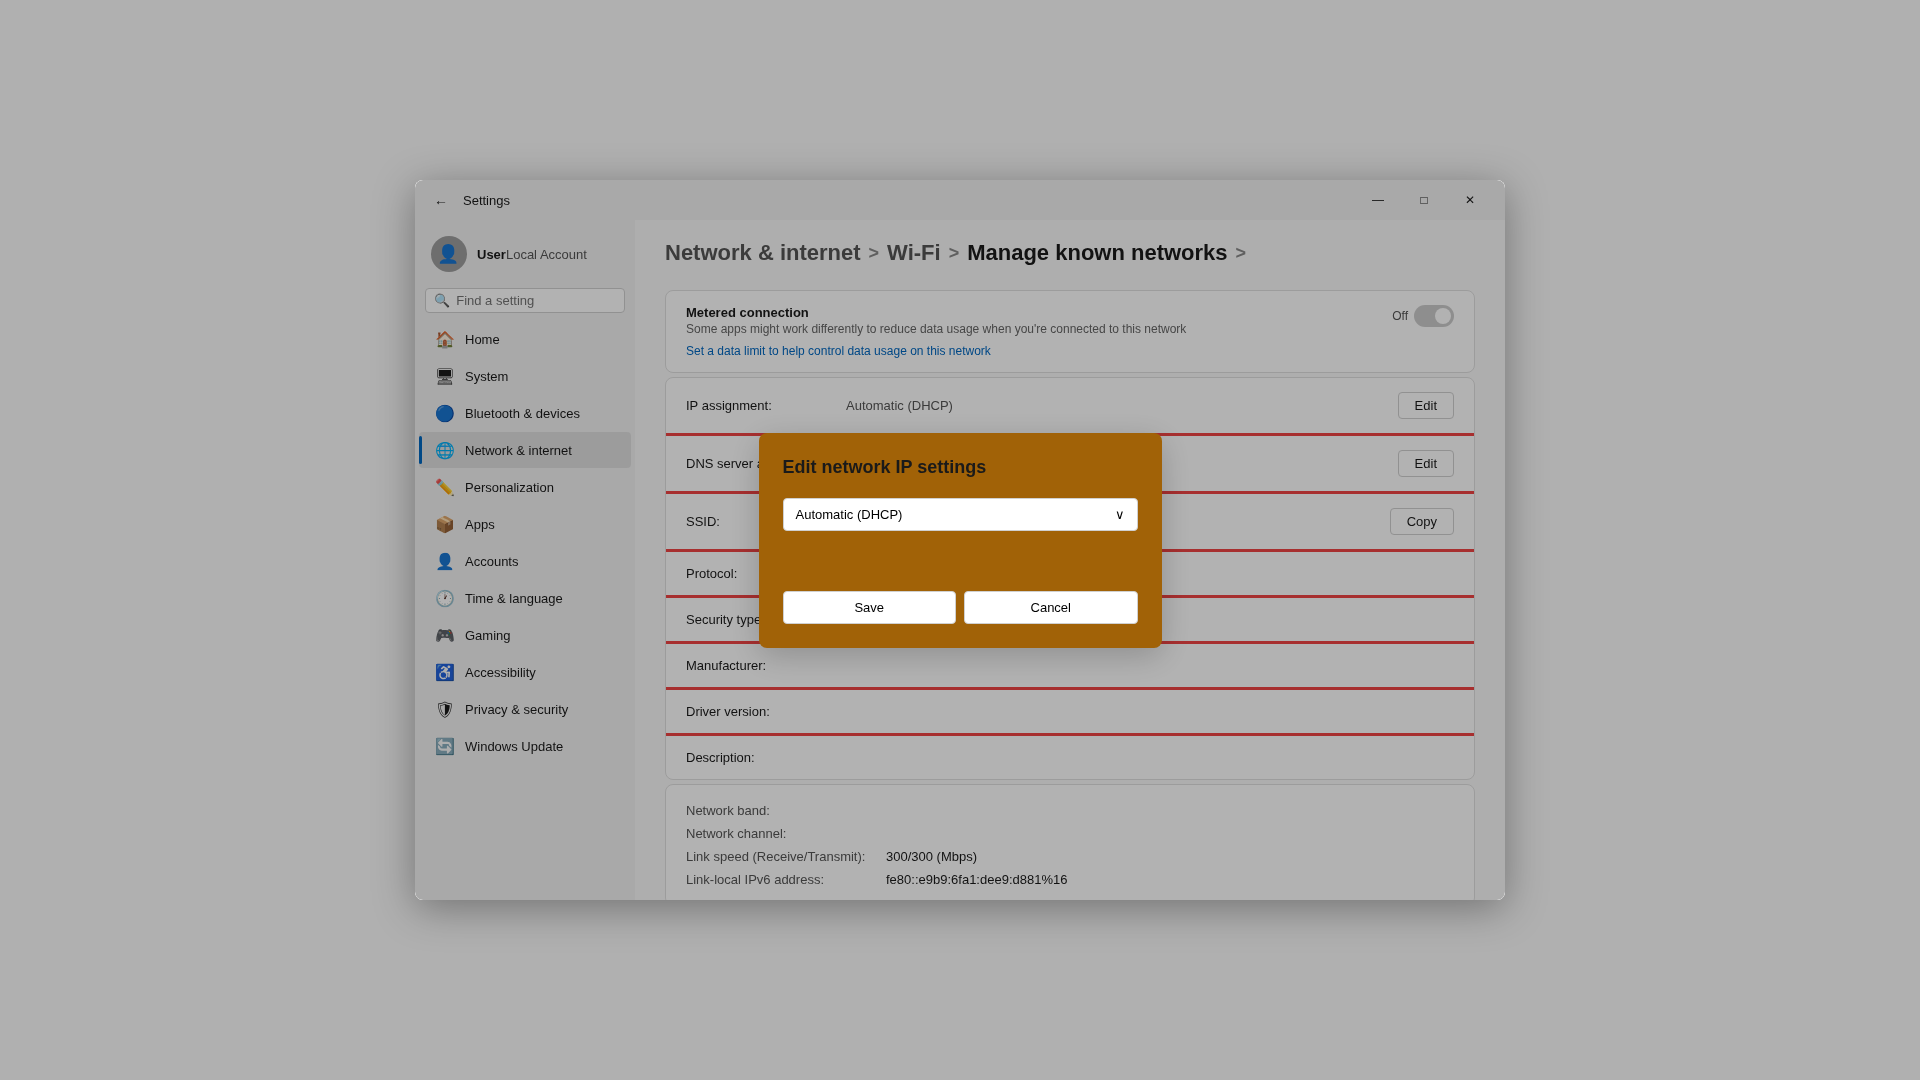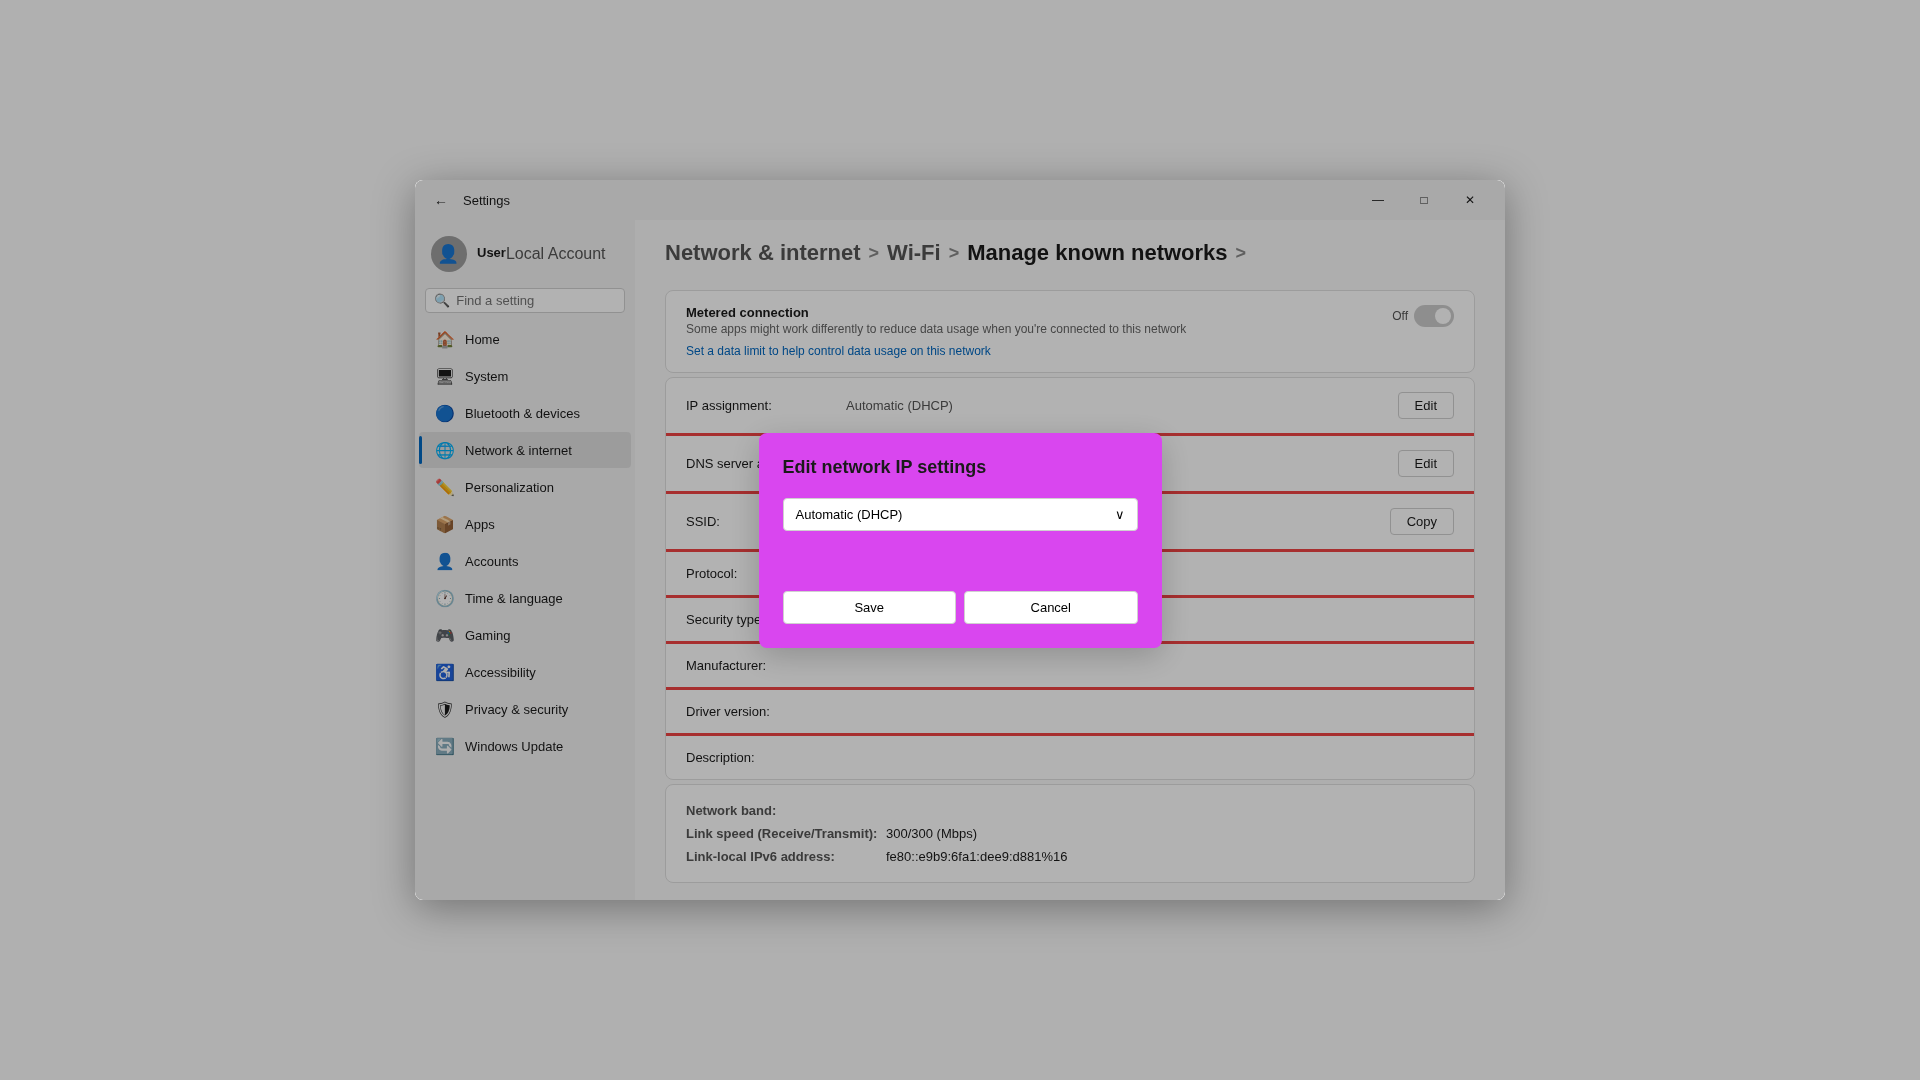"Local Account" .user-type { font-size: 16px -> 13px }
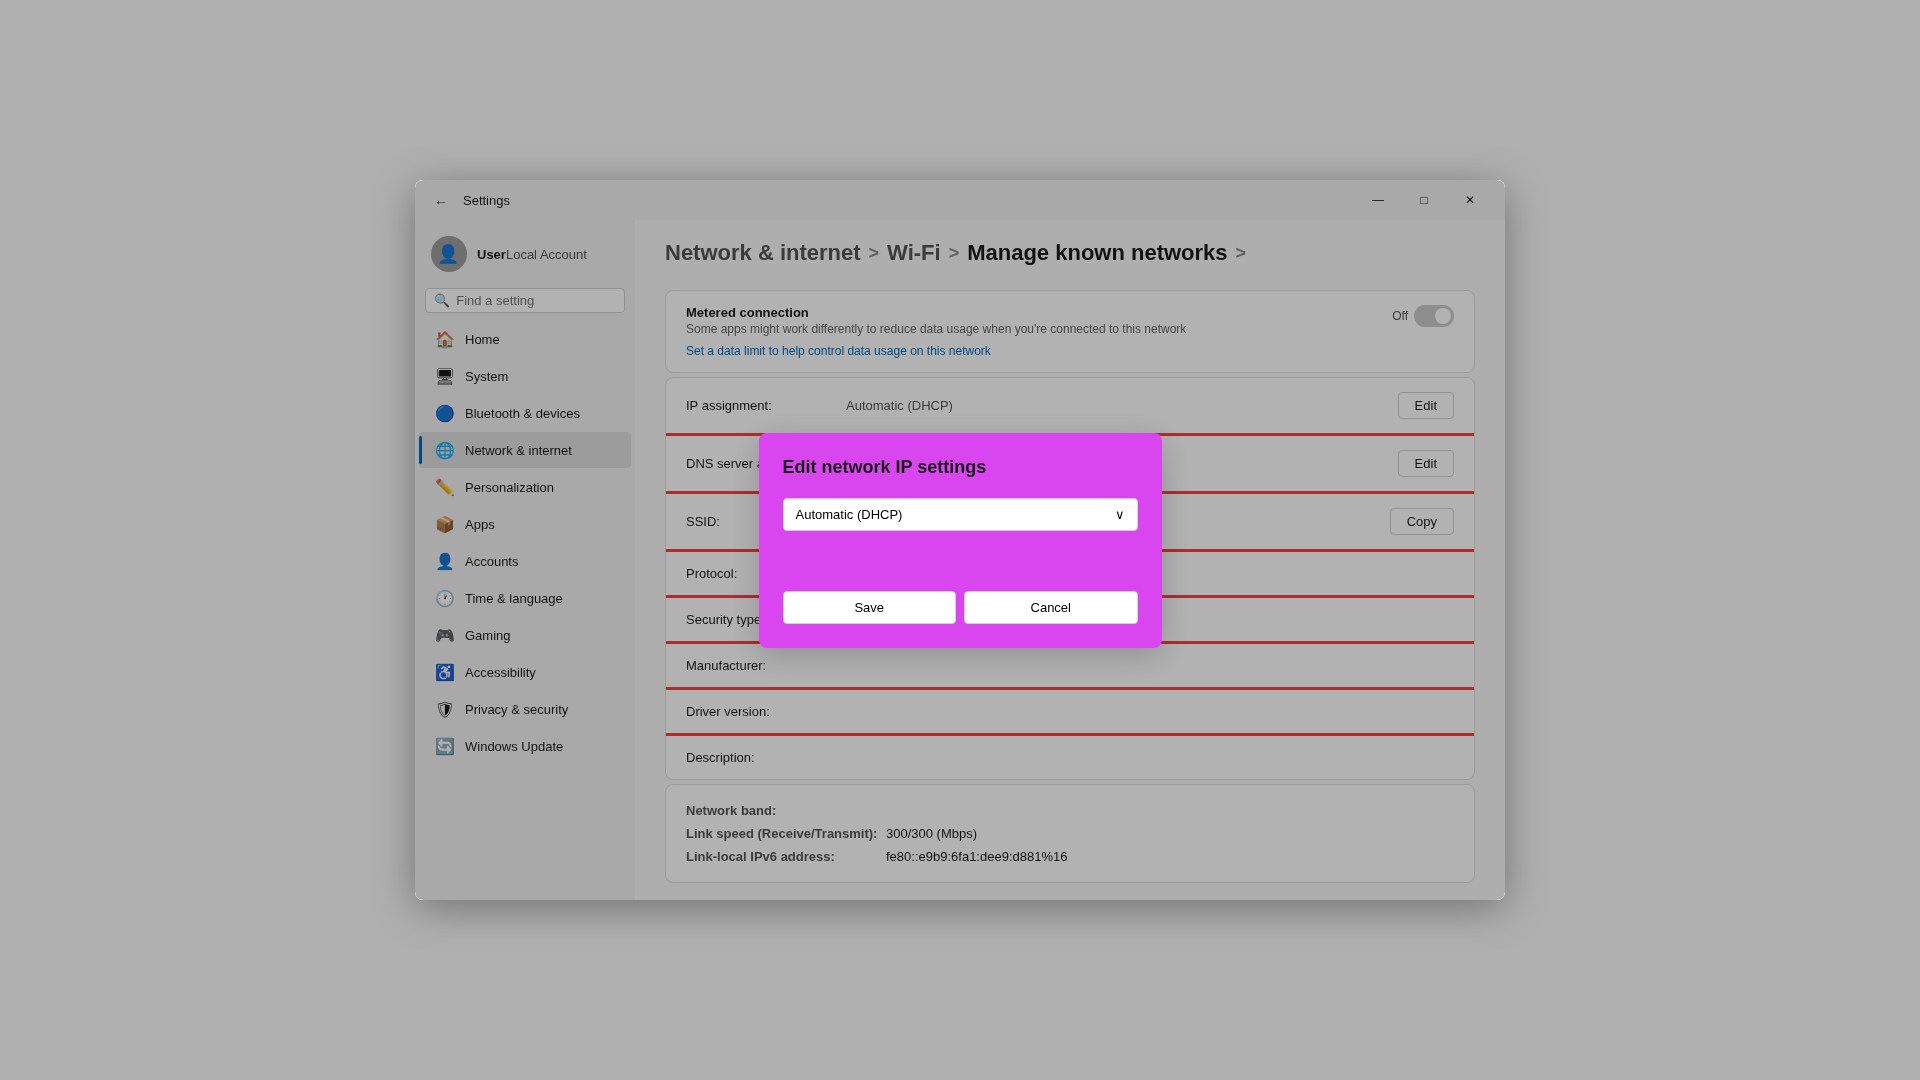"Edit network IP settings" .dialog { background: #d946ef -> #a16207 }
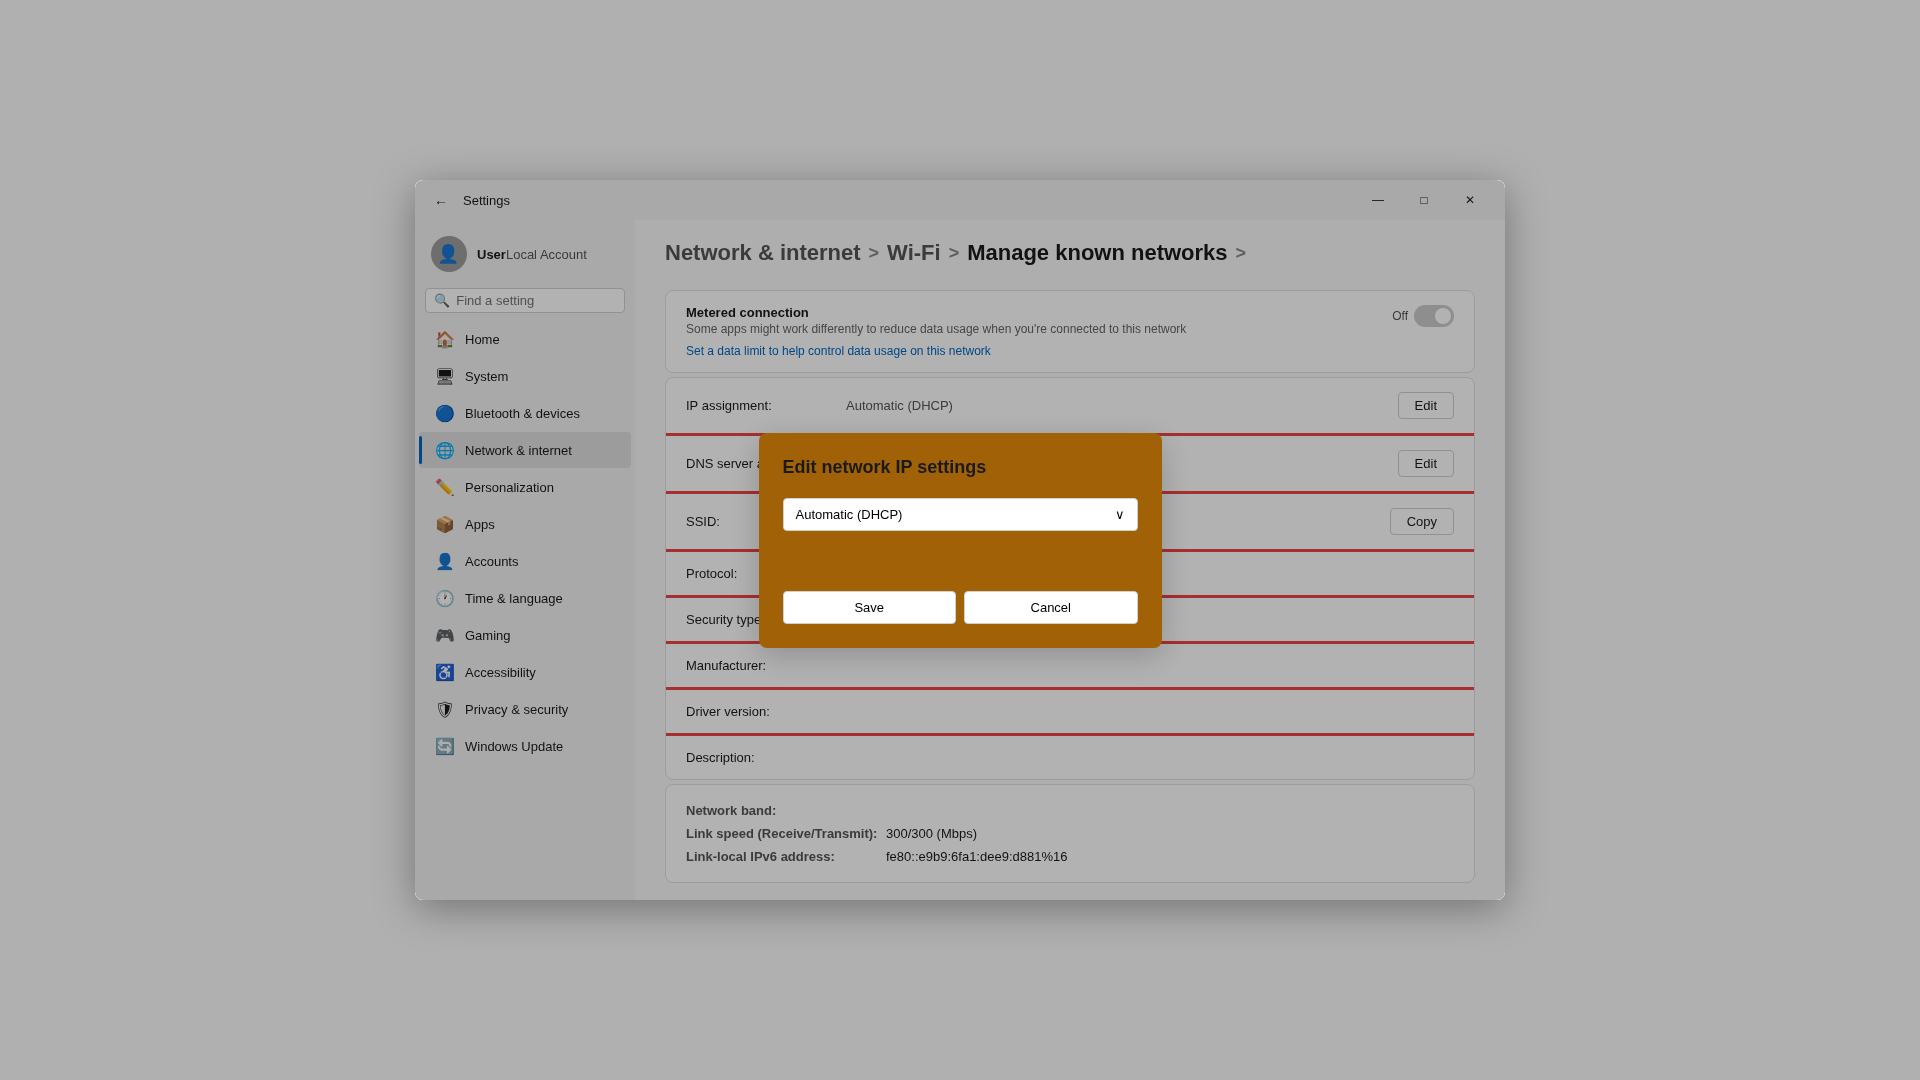"Network band:" .info-label { font-weight: bold -> none }
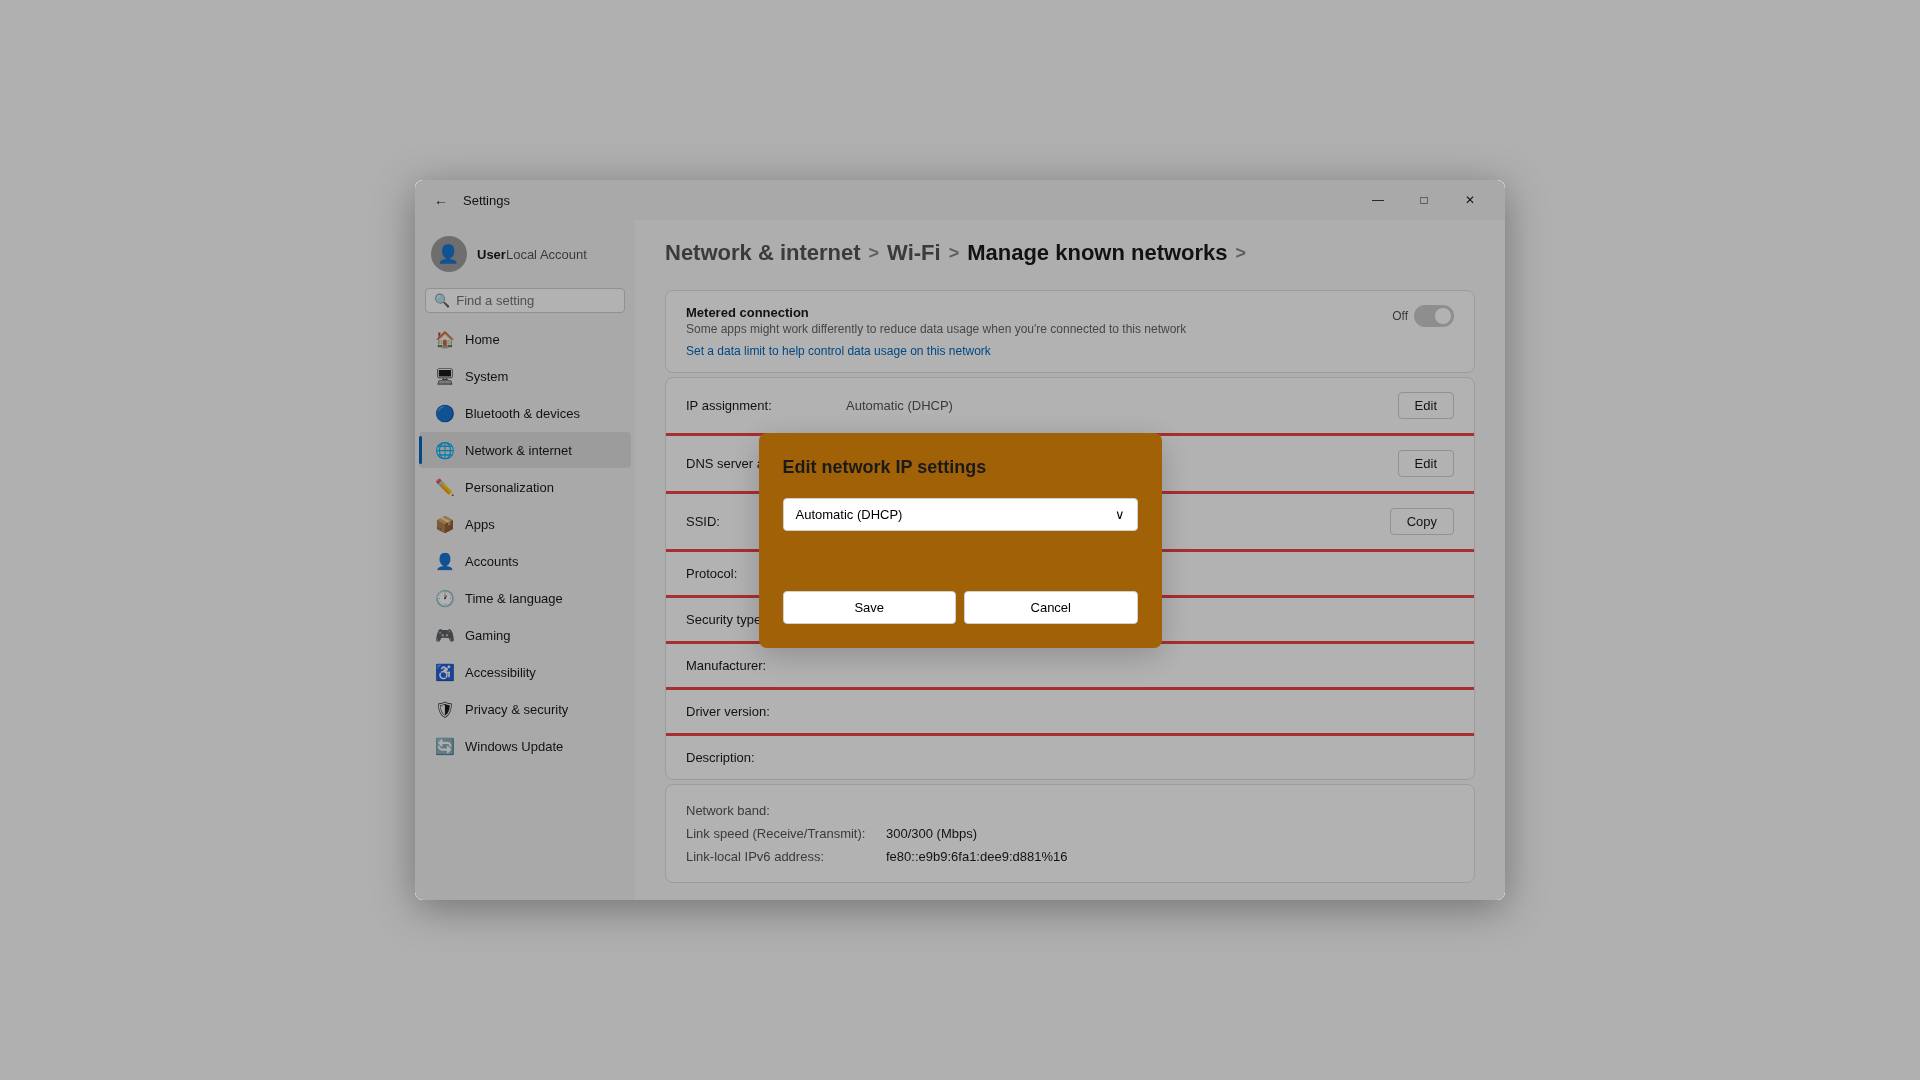"Network channel:" div.info-row { html: none -> <div> <span>Network channel:</span> <span></span> </div> }
